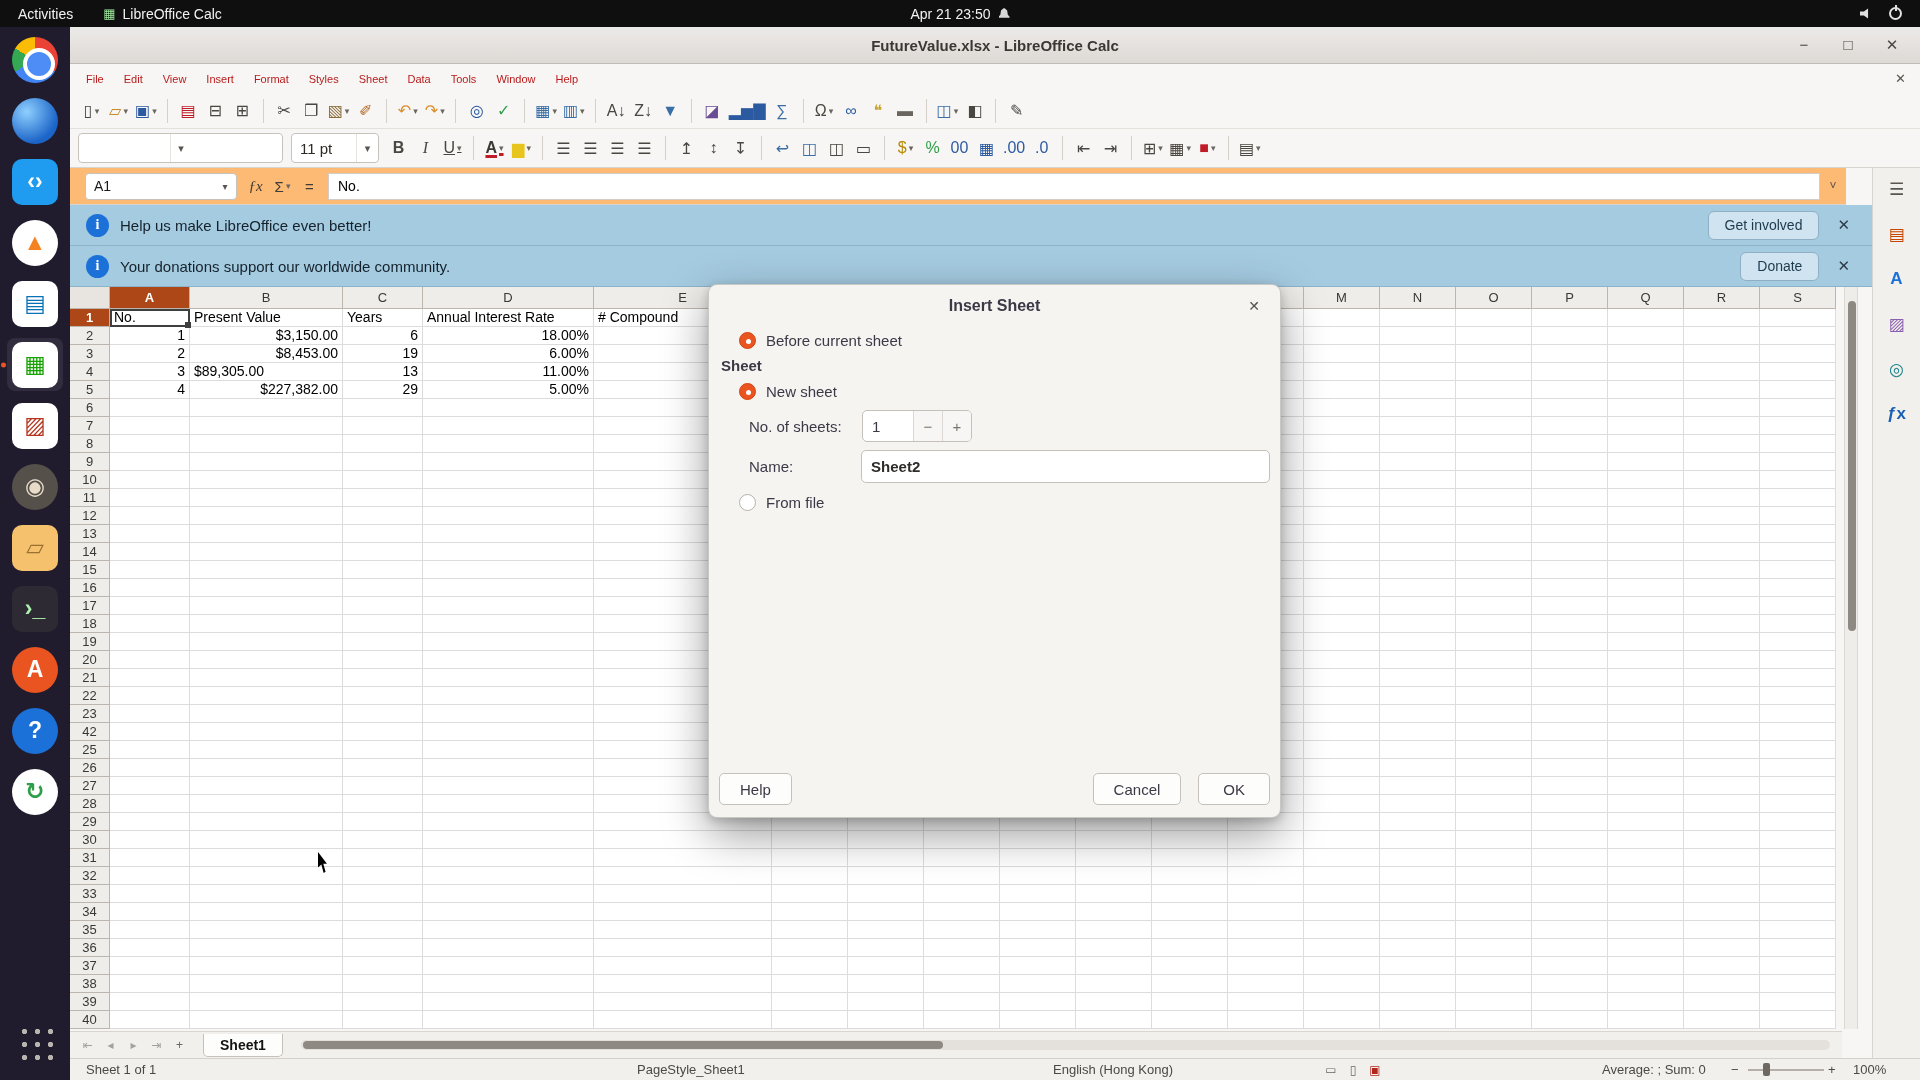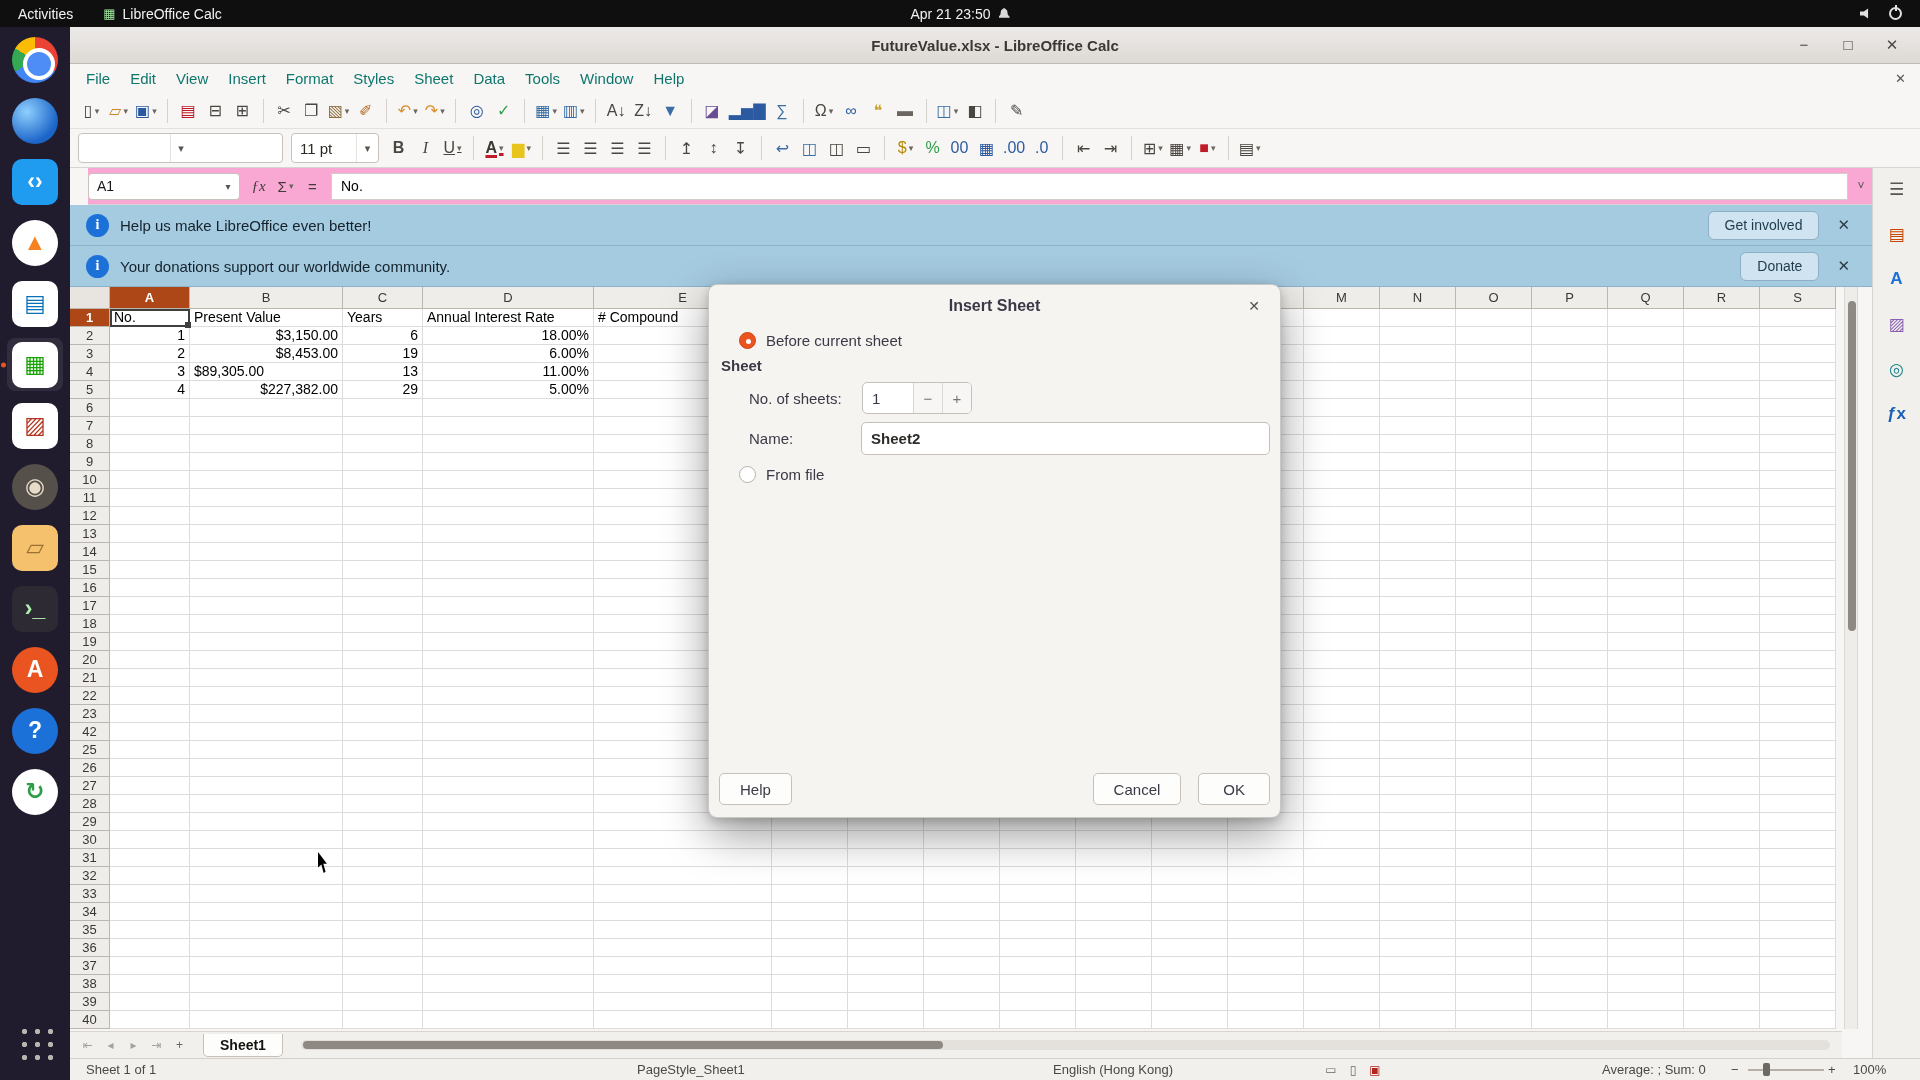"File" .menu-item { color: #0f766e -> #b91c1c; font-size: 15px -> 11px }
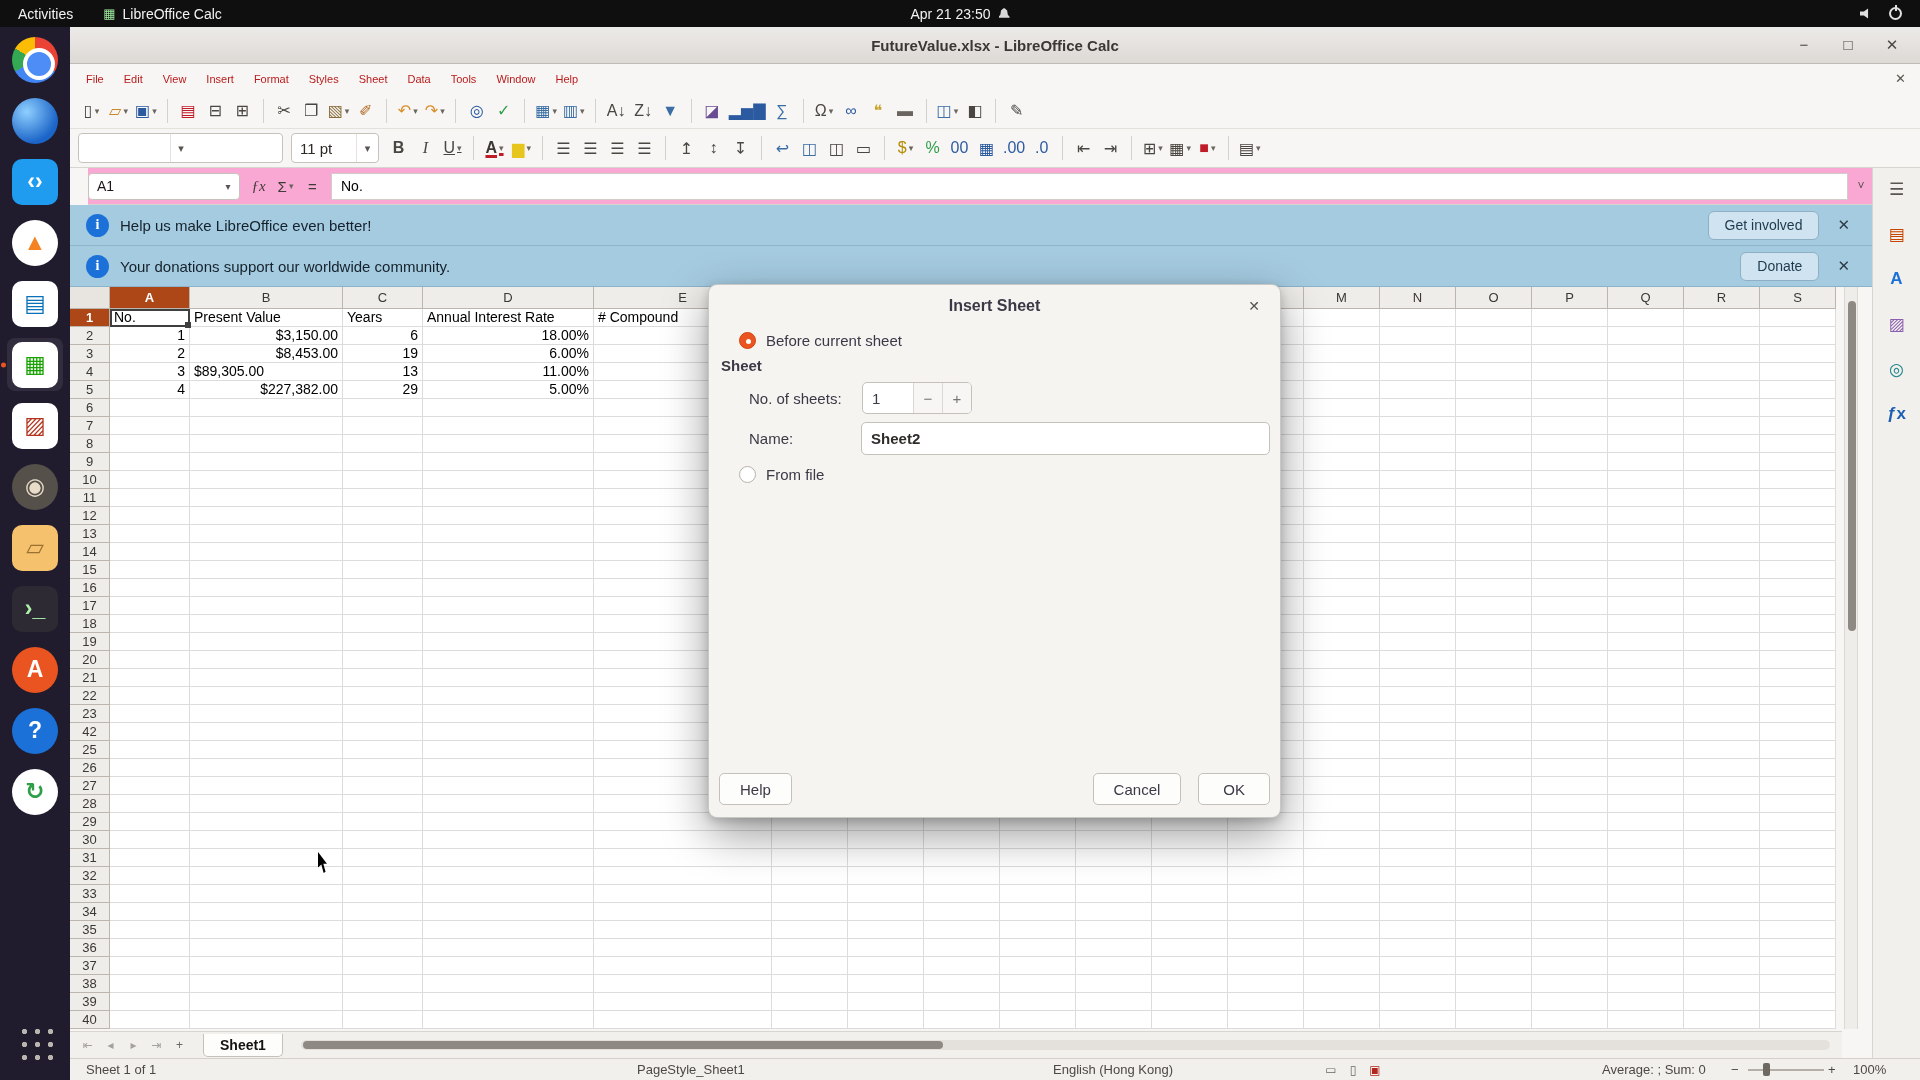"A1" .fbar { background: #f9a8d4 -> #fdba74; left: 88px -> 60px; padding-left: 0 -> 25px }
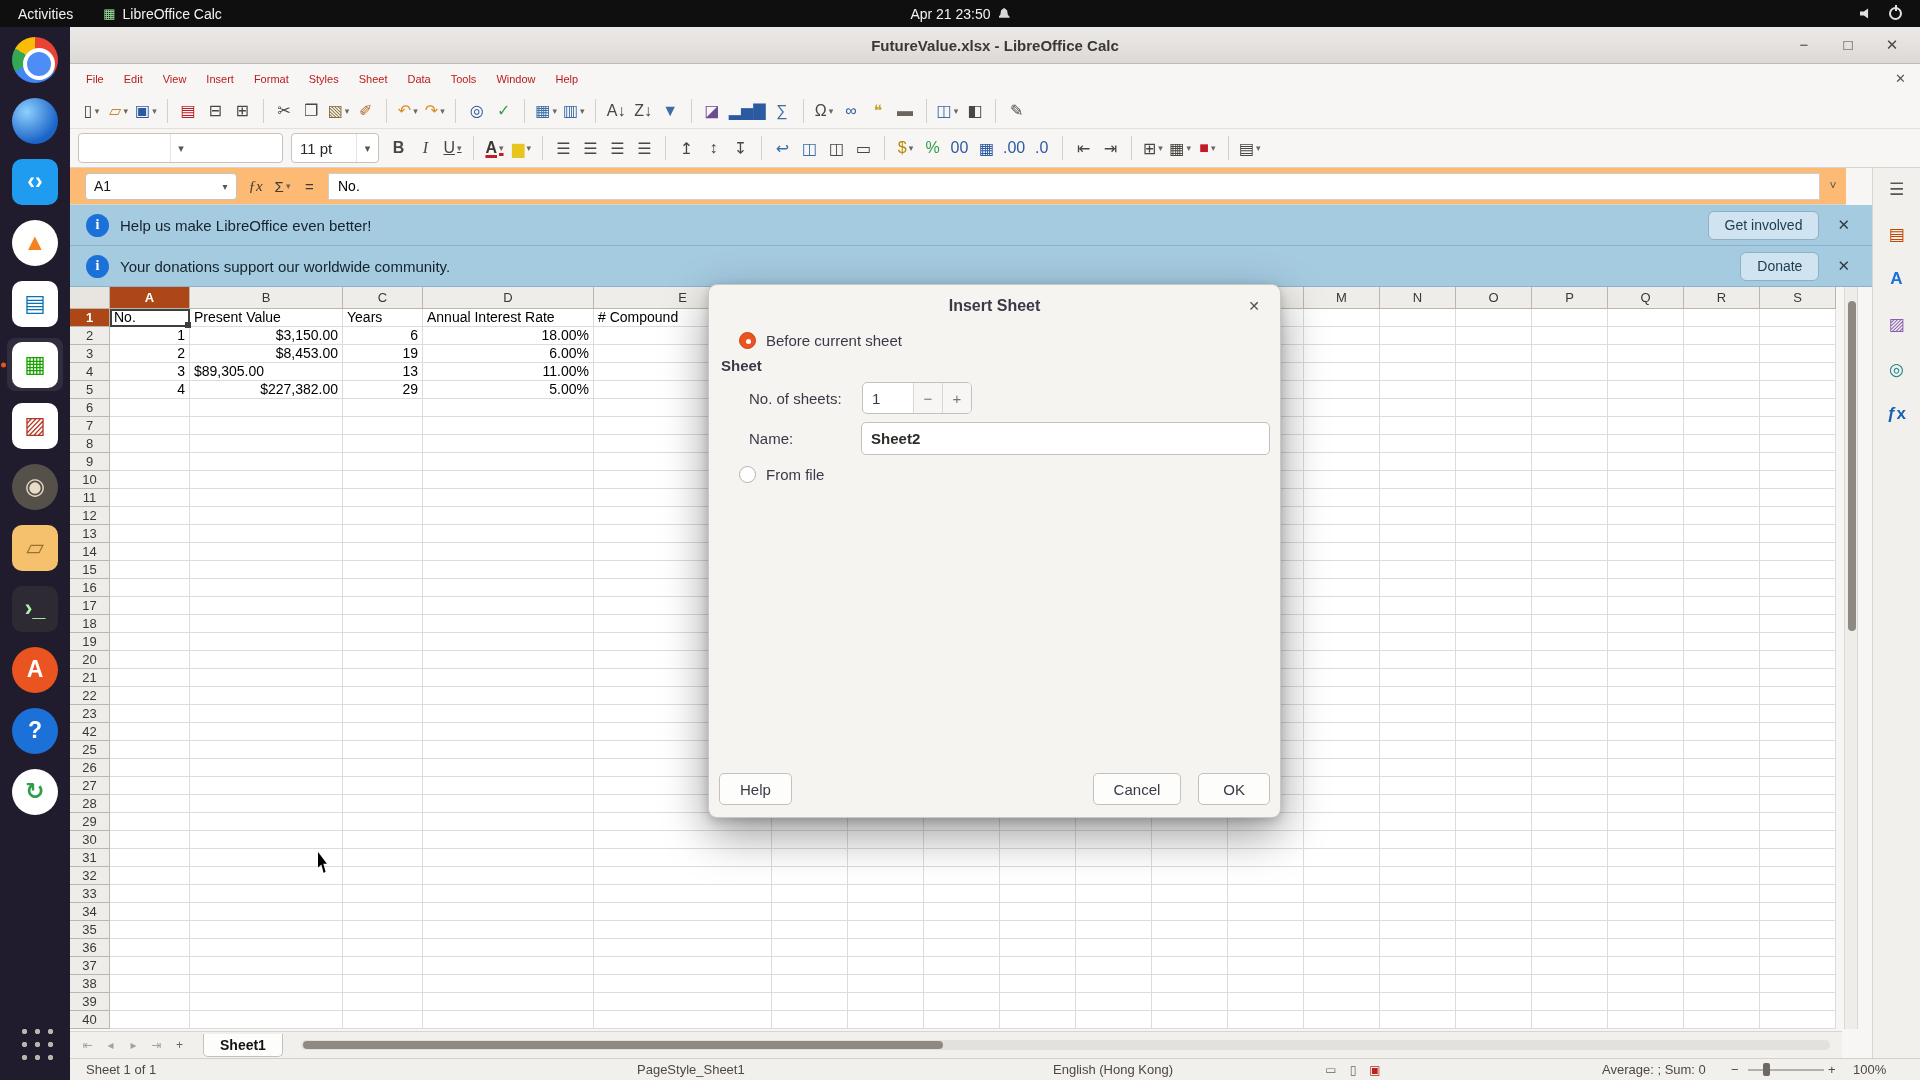"New sheet" div.radio-row { html: none -> <div> <span></span> <span>New sheet</span> </div> }
